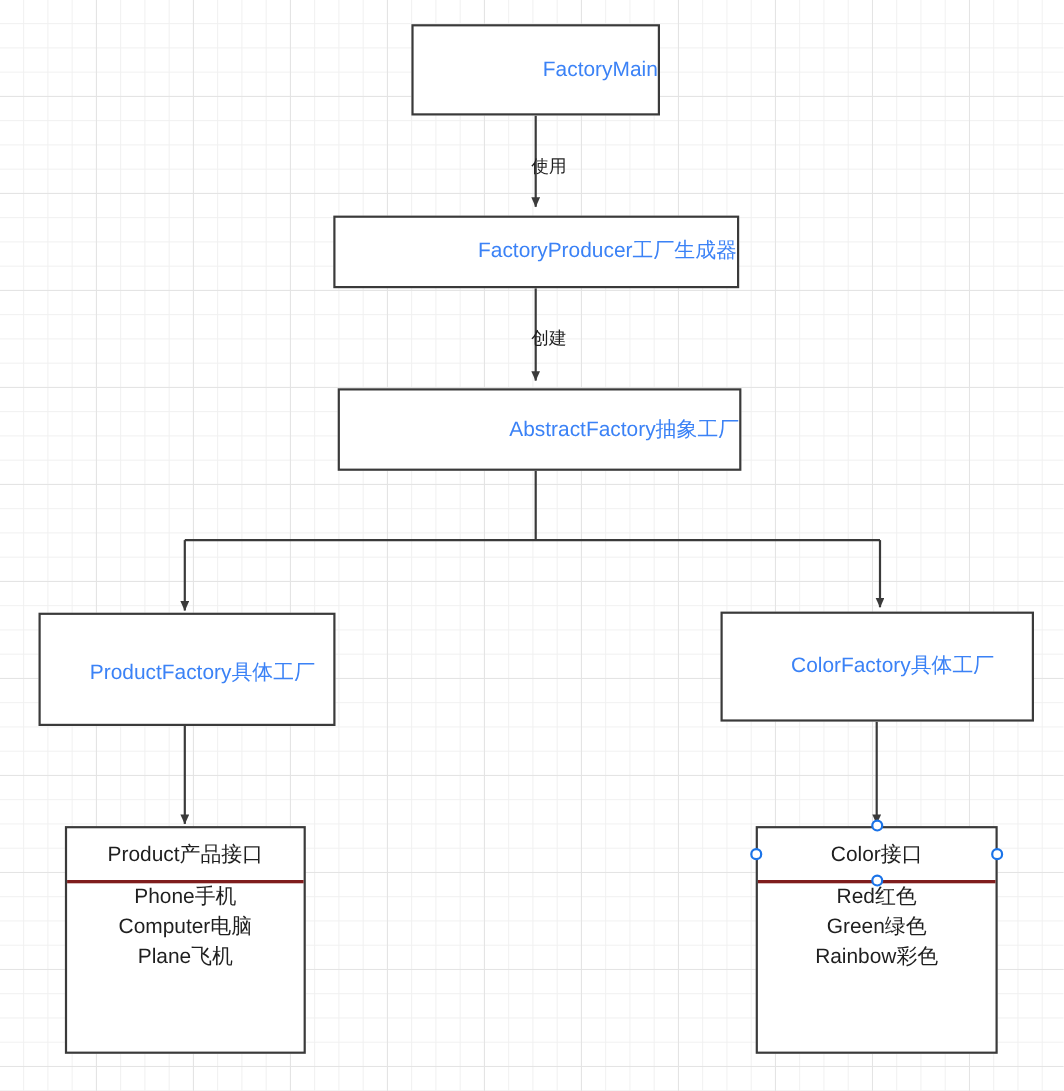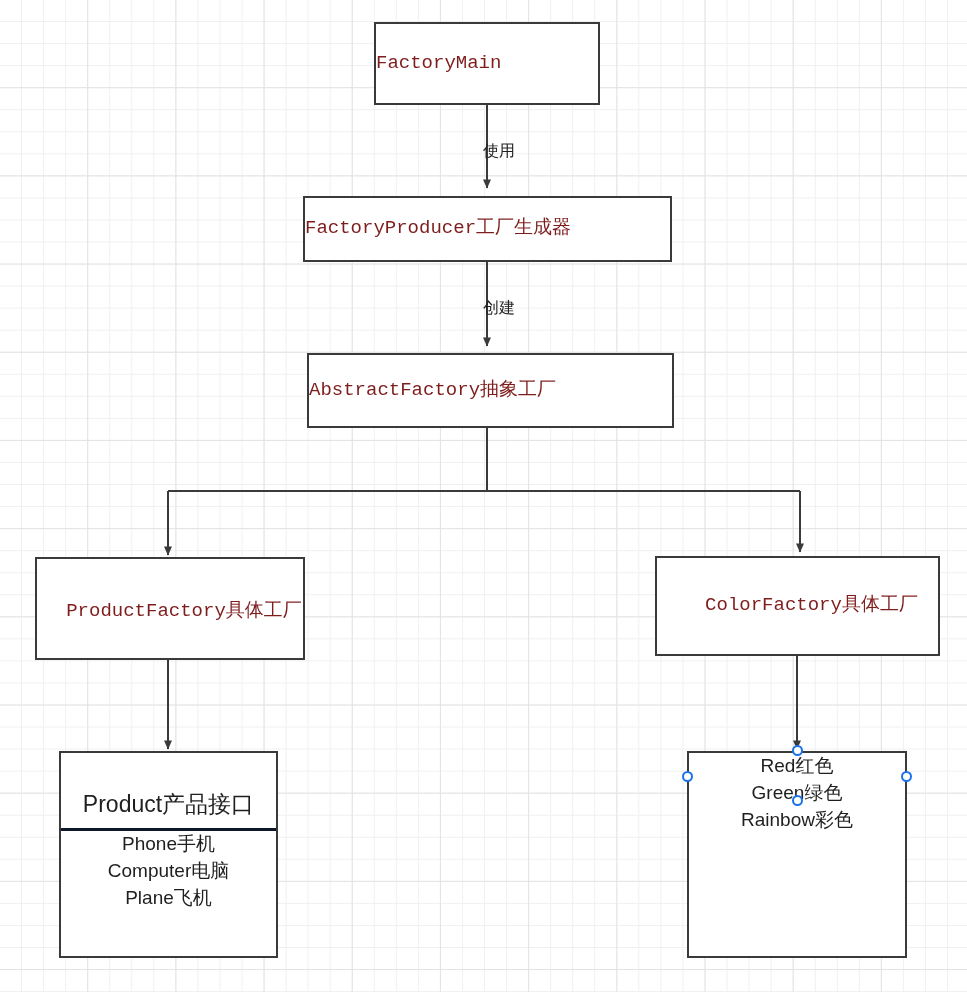"FactoryMain" .node { color: #7f1d1d -> #3b82f6; font-family: Liberation Mono, monospace -> none; justify-content: flex-start -> flex-end }
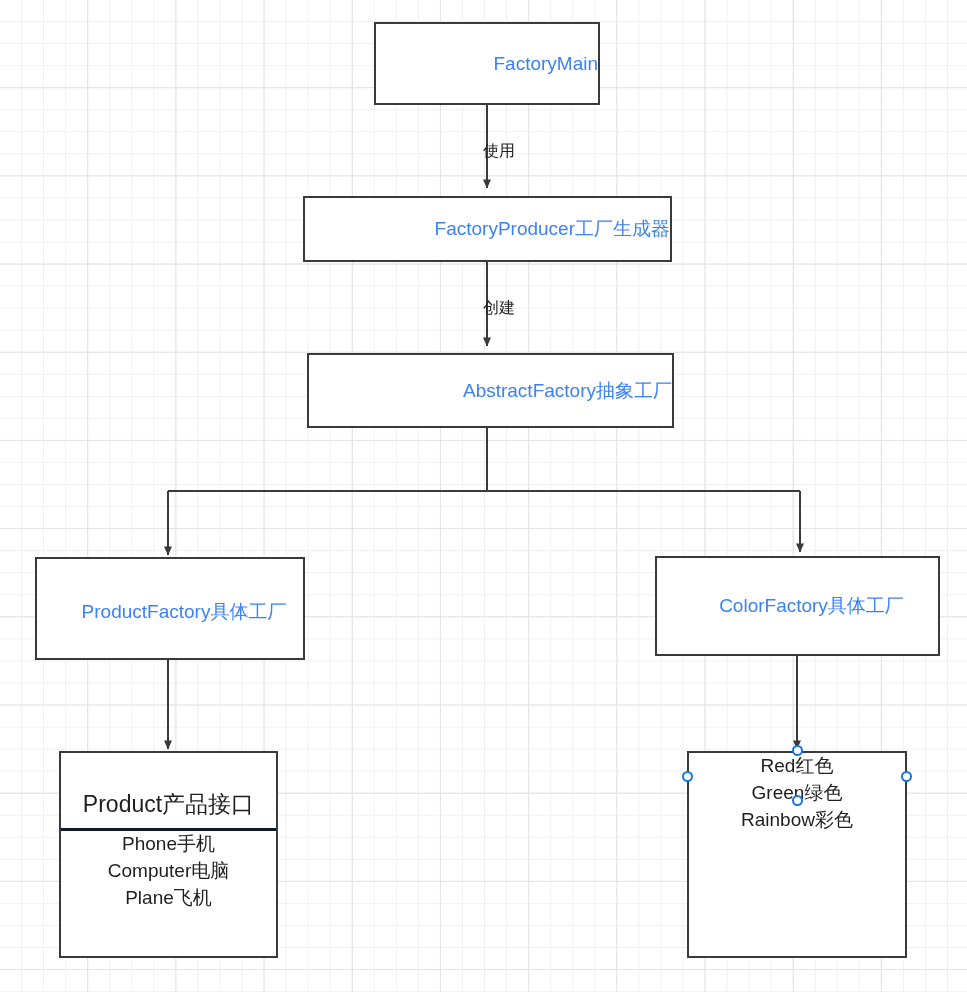"Product产品接口" .classbox .cb-header { border-bottom: 3px solid #0f172a -> 3px solid #7f1d1d; font-size: 23px -> 19px; margin-top: 28px -> none }
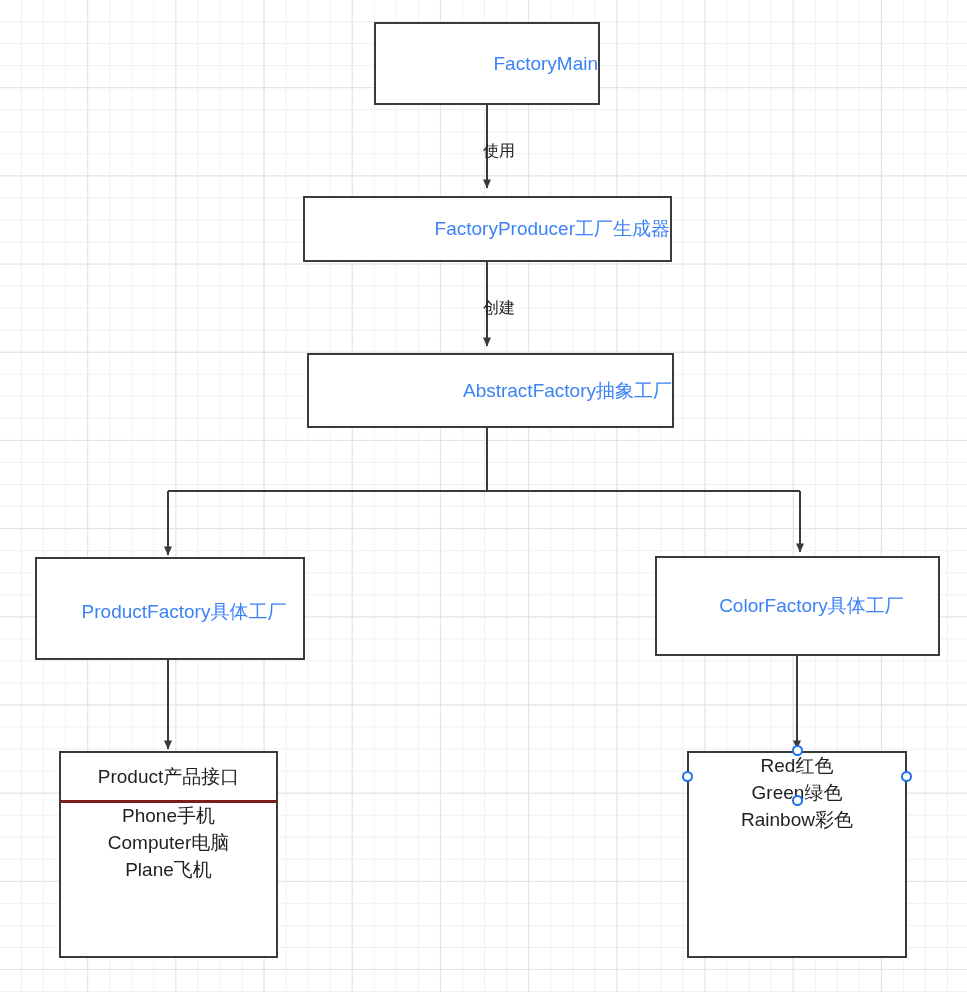"Color接口" div.cb-header { html: none -> <div> <span>Color接口</span> </div> }
